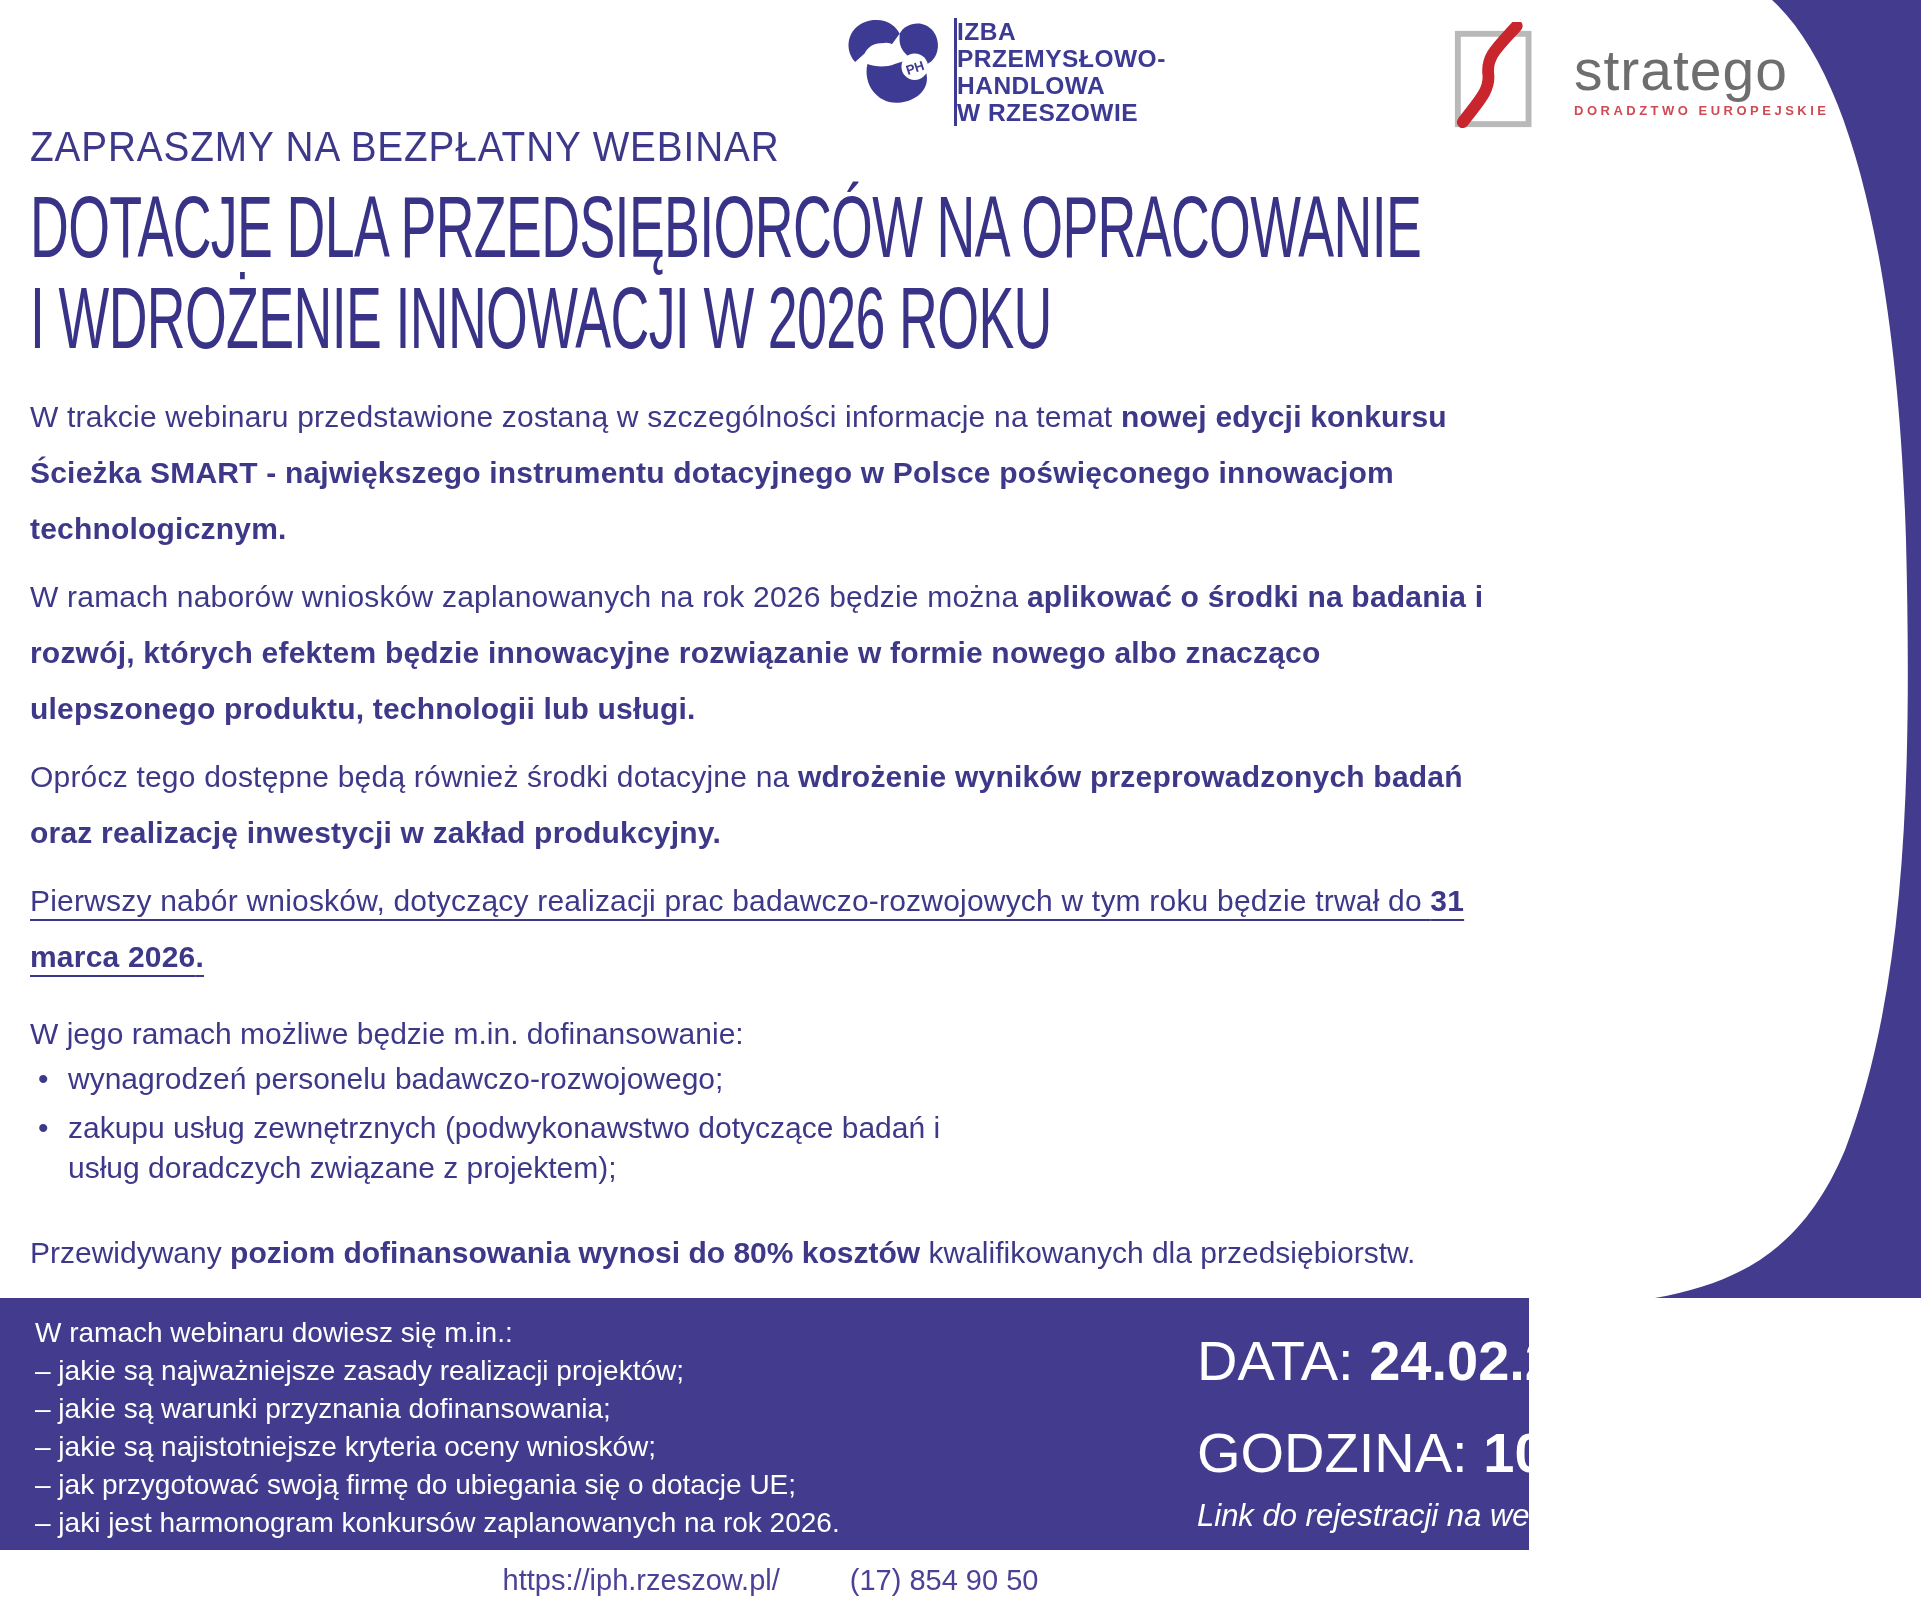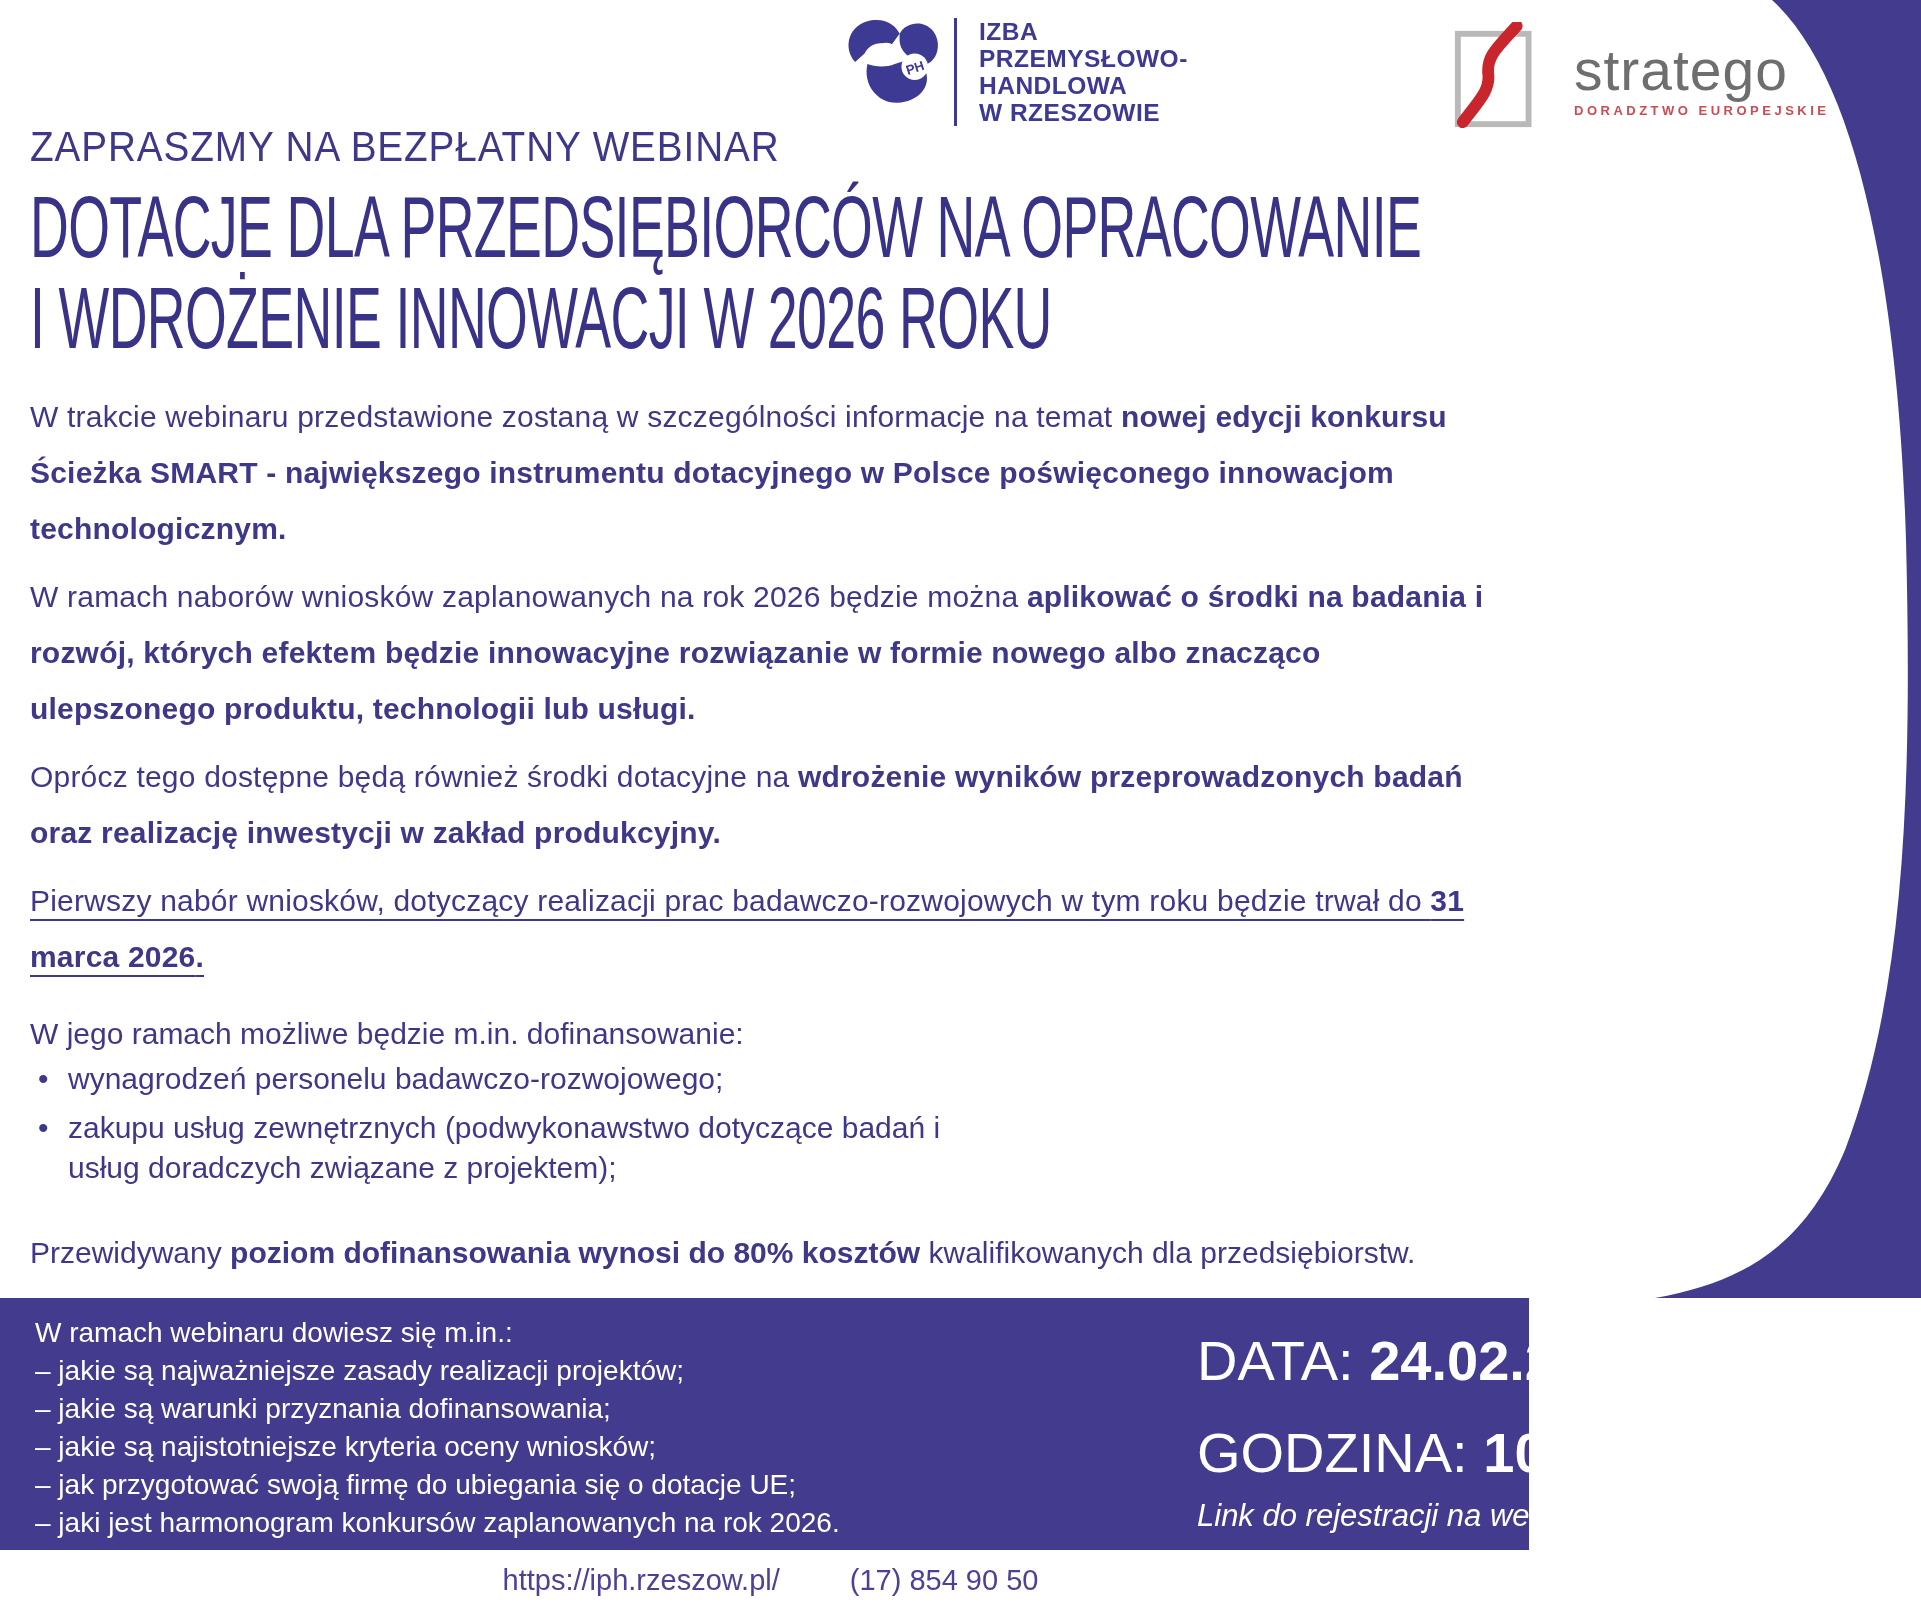"IZBA" .iph-text { padding-left: 22px -> 0 }
